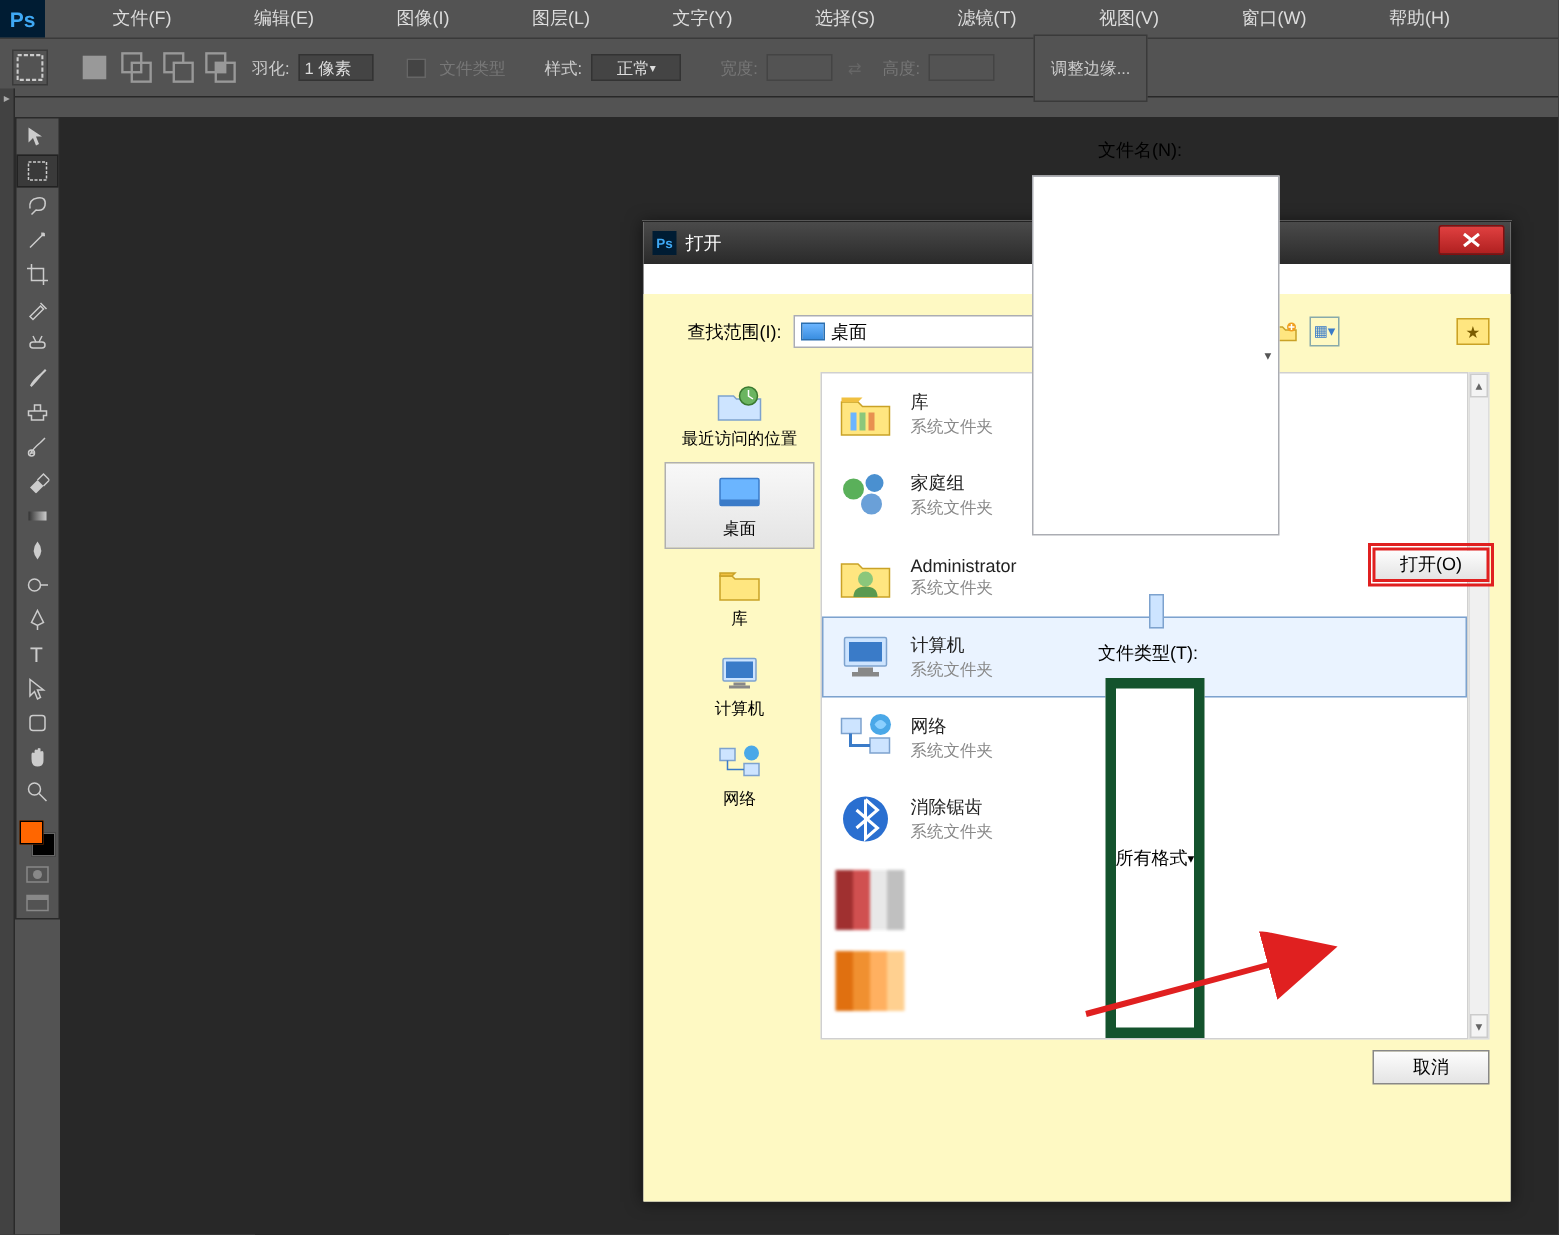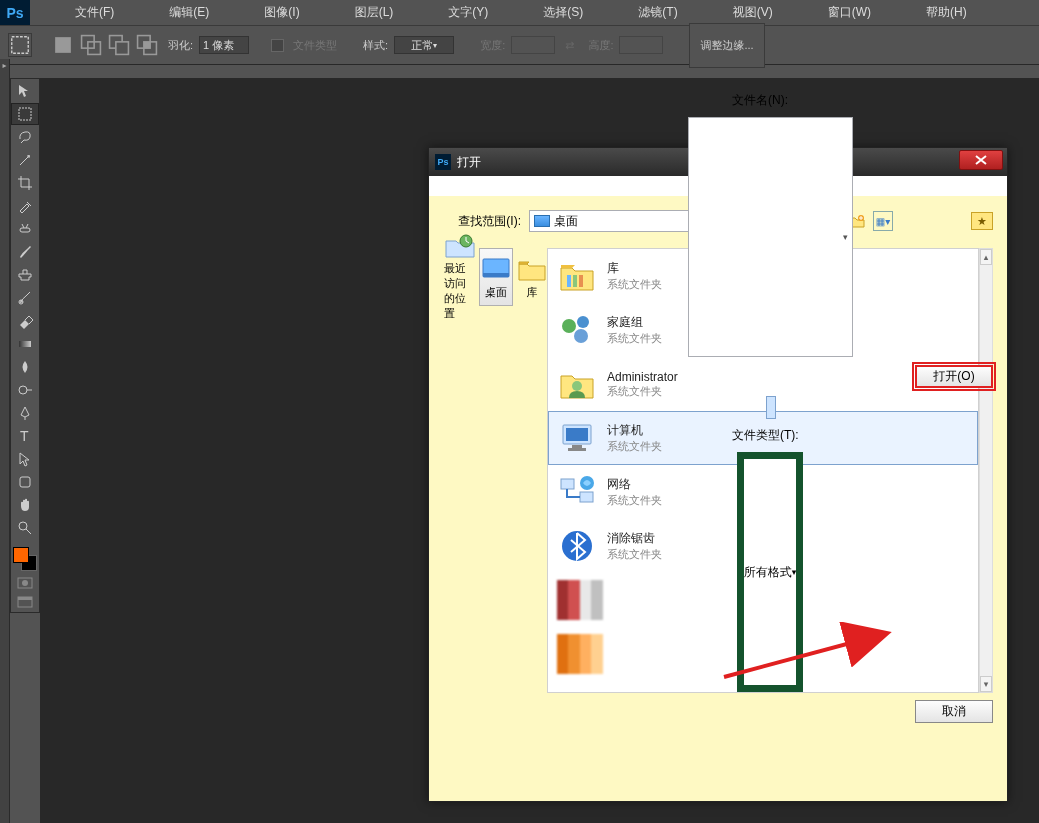"最近访问的位置" .places-panel { flex-direction: row -> column }
